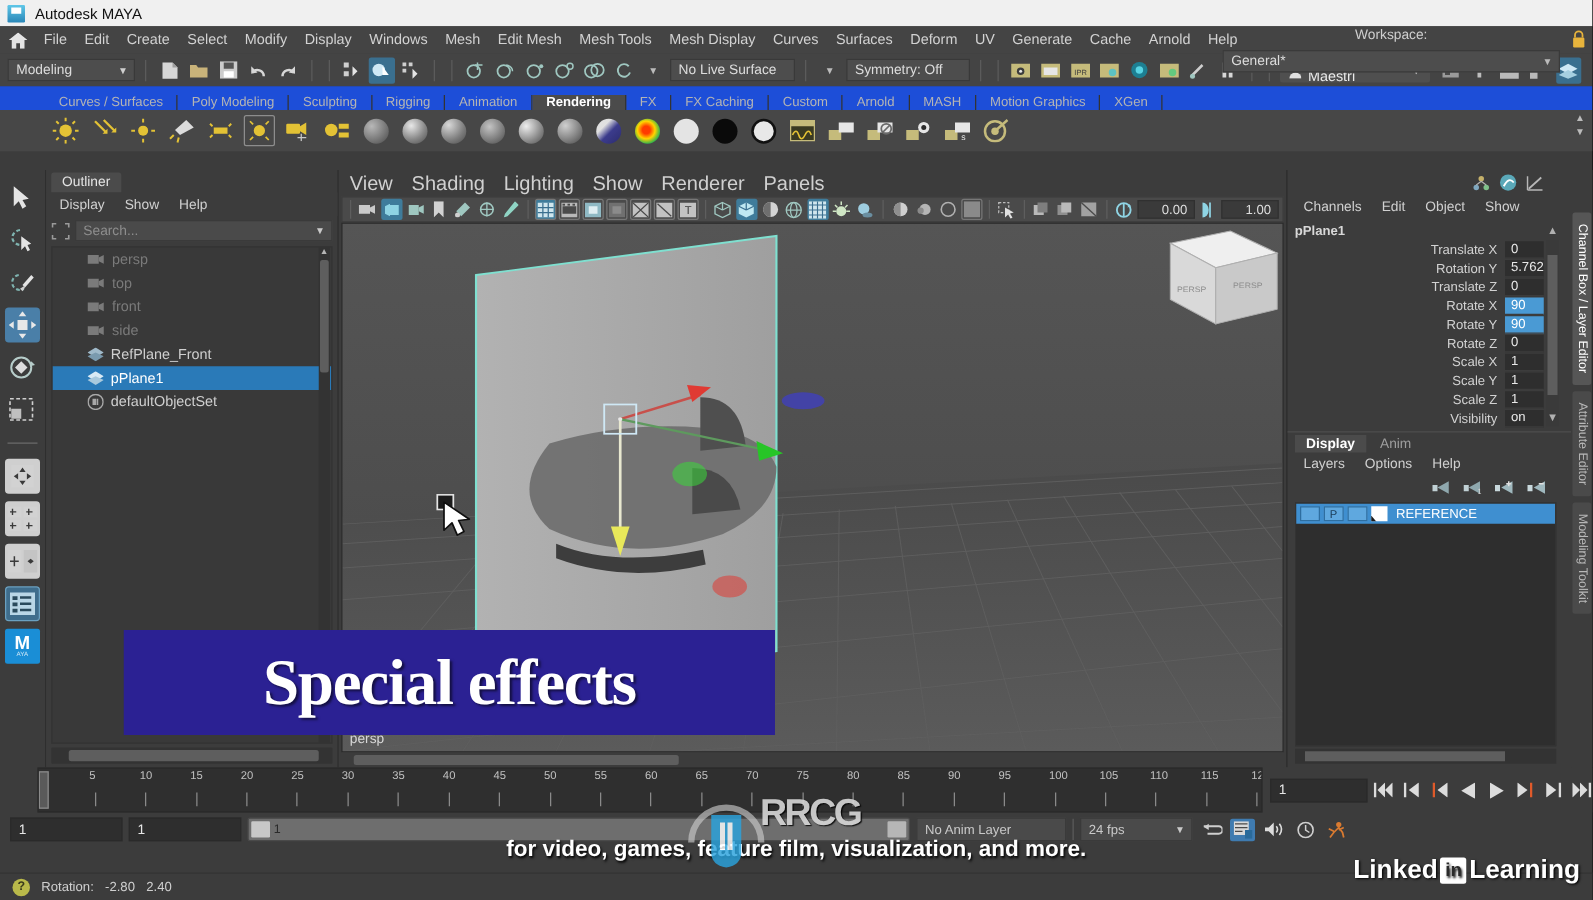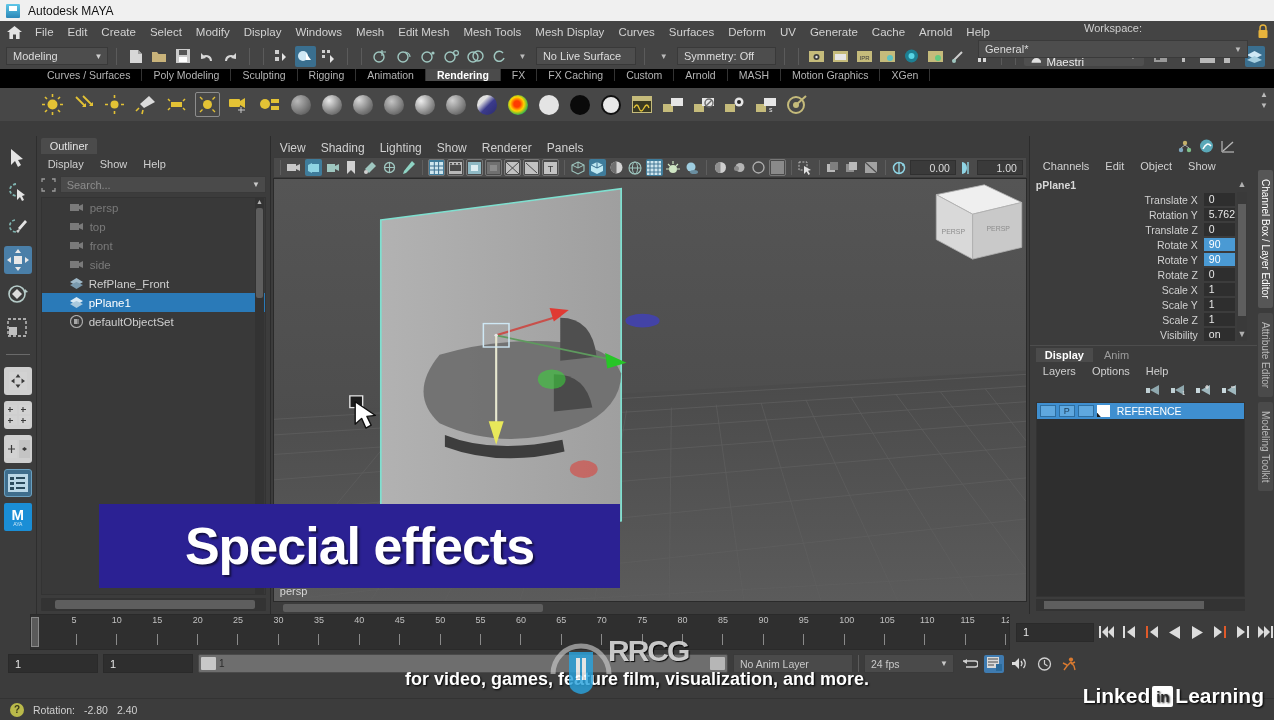"Curves / Surfaces" .shelftabs { align-items: flex-start -> flex-end; background: #000000 -> #1d4ed8 }
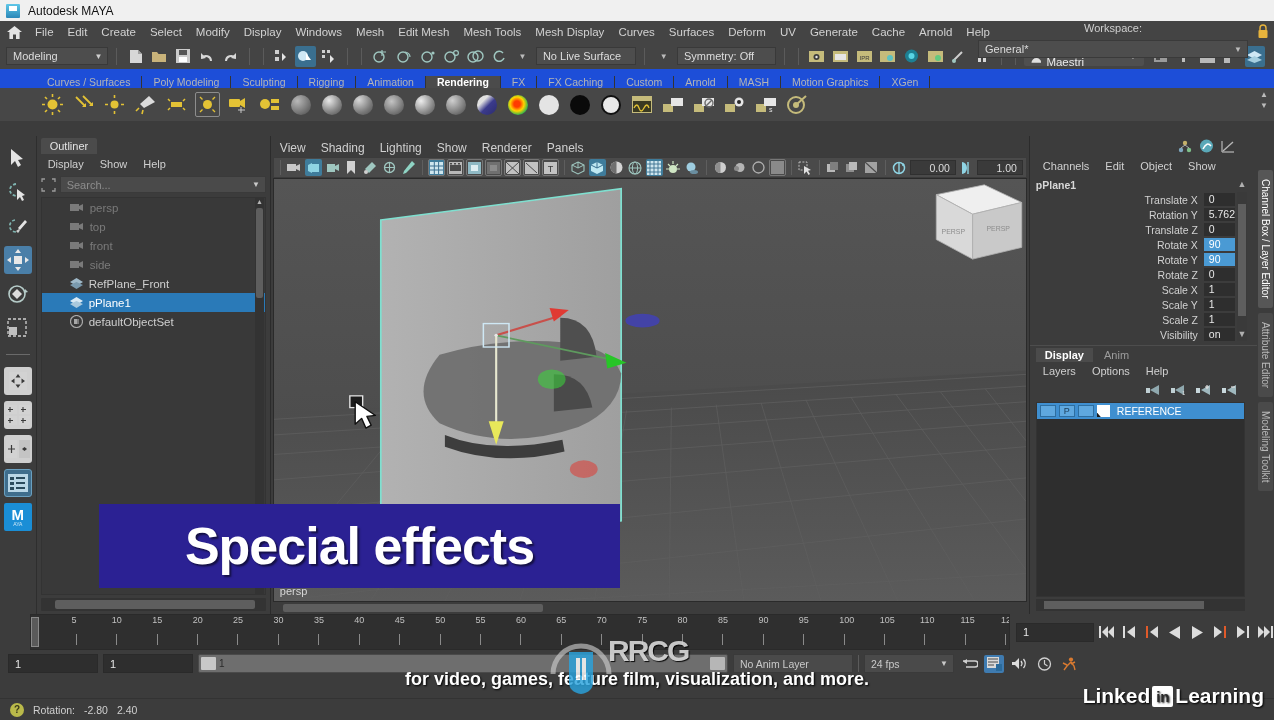"View" .vp-menu span { font-size: 12px -> 16px }
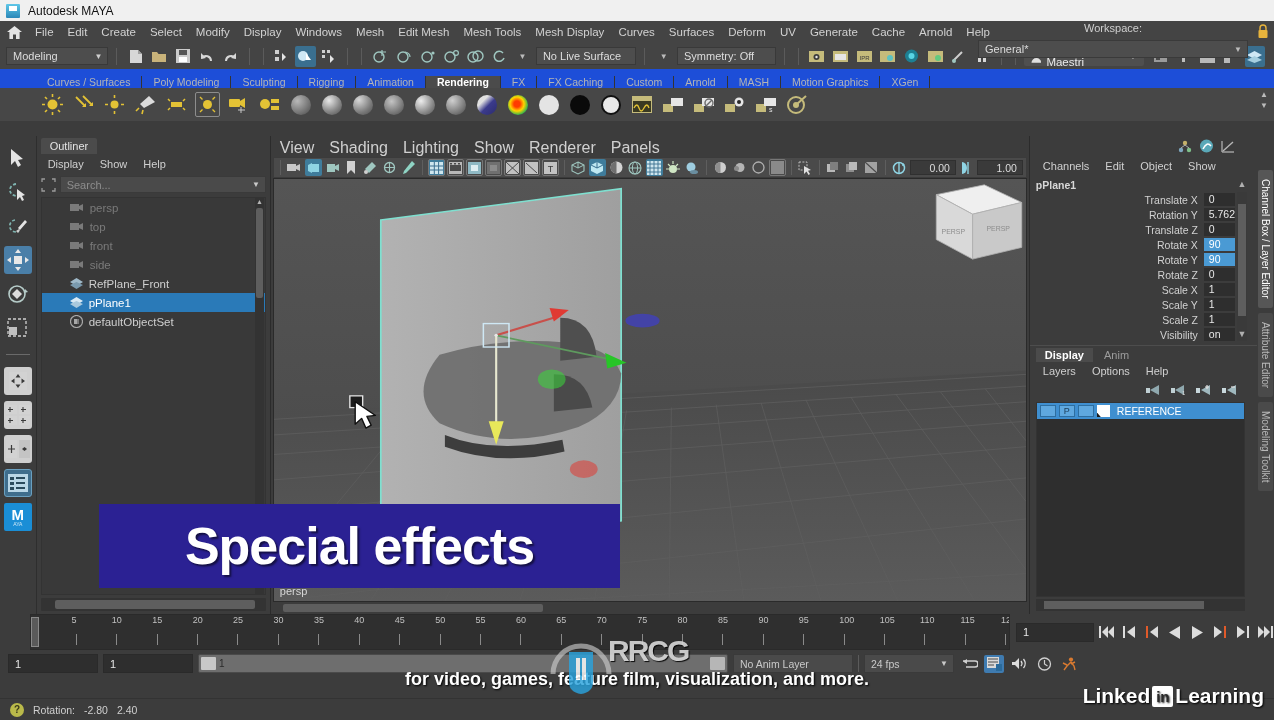"Special effects" .banner { font-family: none -> Liberation Serif, serif }
